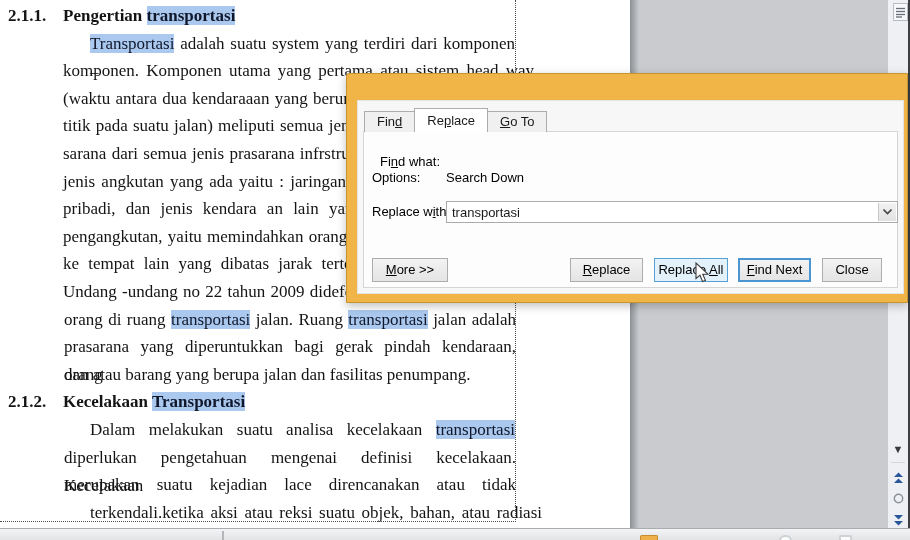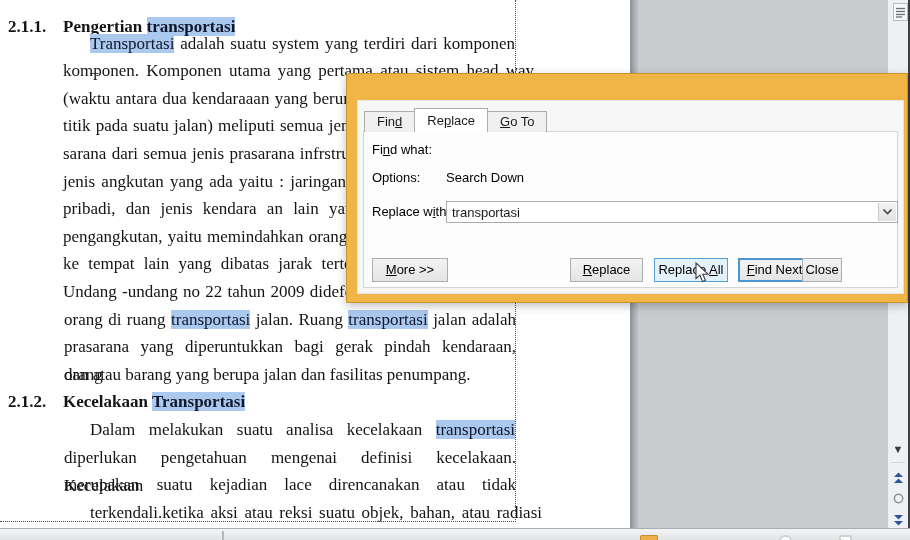"2.1.1." div.dline { top: 13px -> 2px }
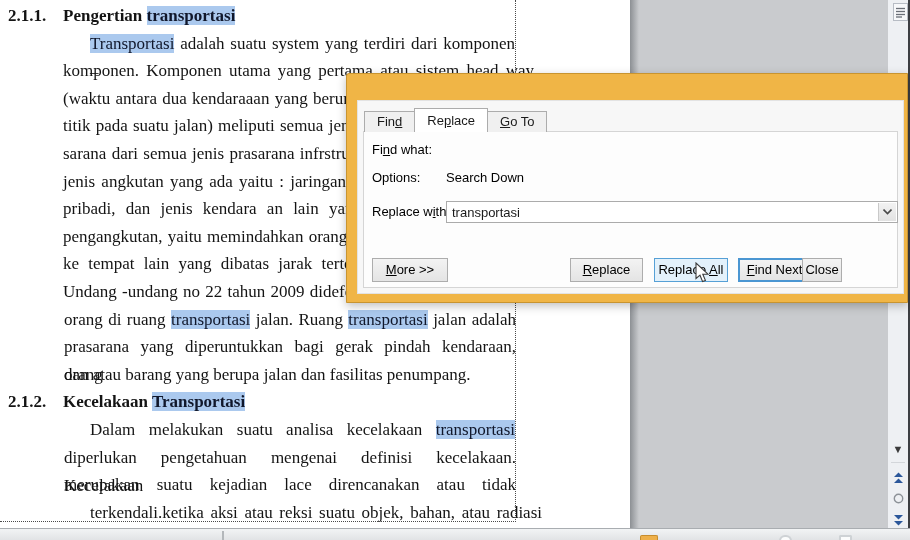"Find what:" #lbl-find { margin-left: none -> 8px; top: 10px -> 22px }
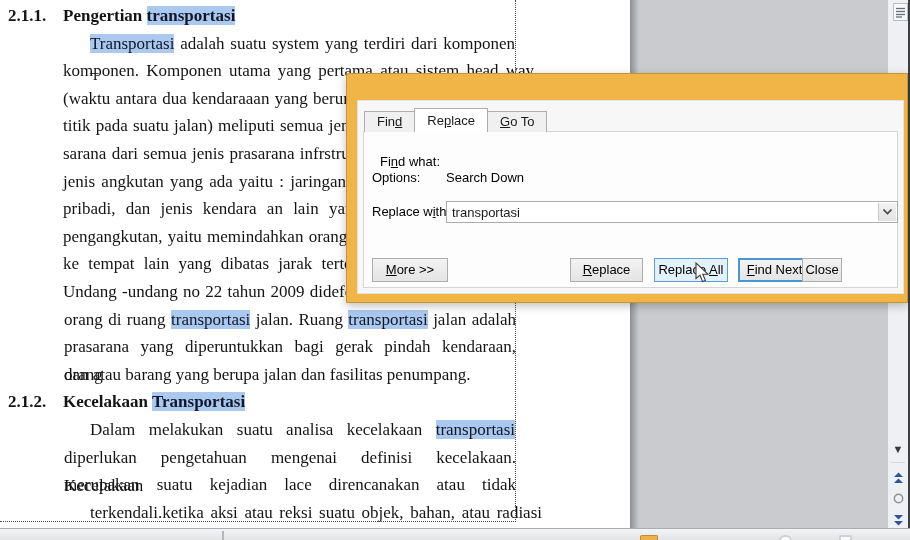"Close" #btn-close { left: 438px -> 458px; width: 40px -> 60px }
